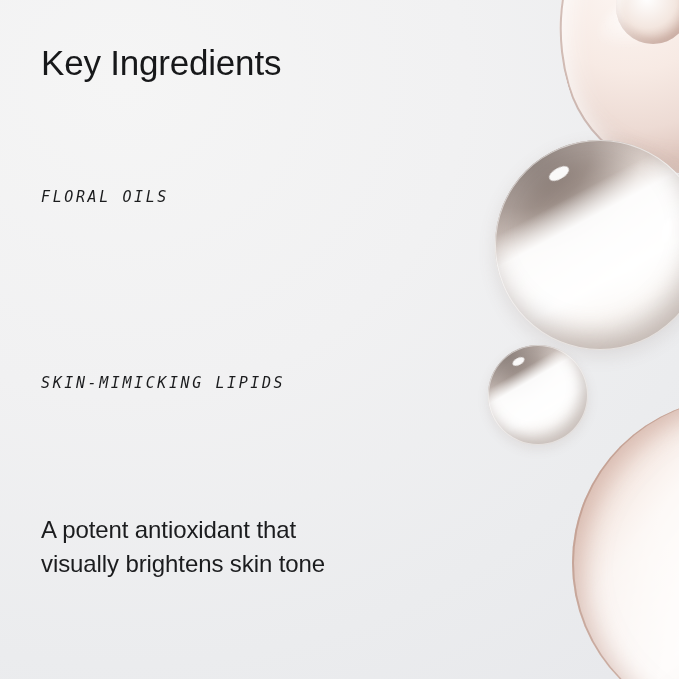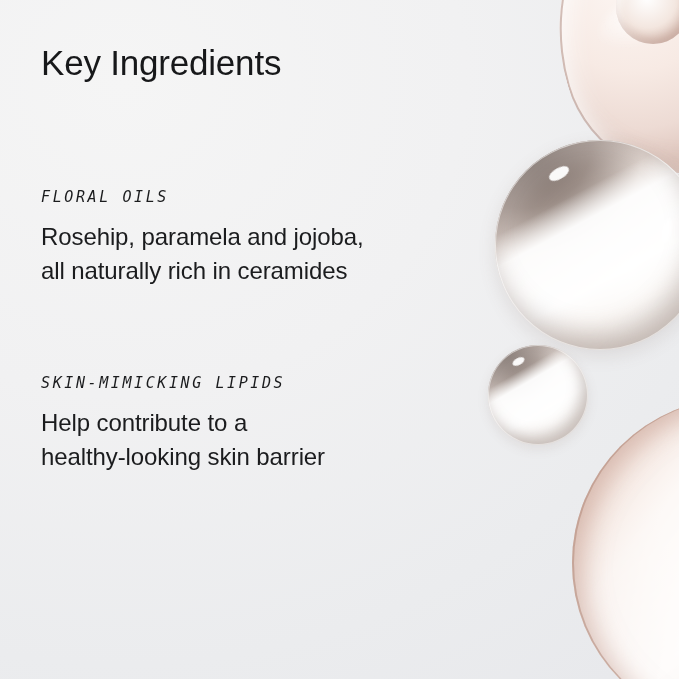"Rosehip, paramela and jojoba," p.section-body { html: <p>Rosehip, paramela and jojoba, all naturally rich in ceramides</p> -> none }
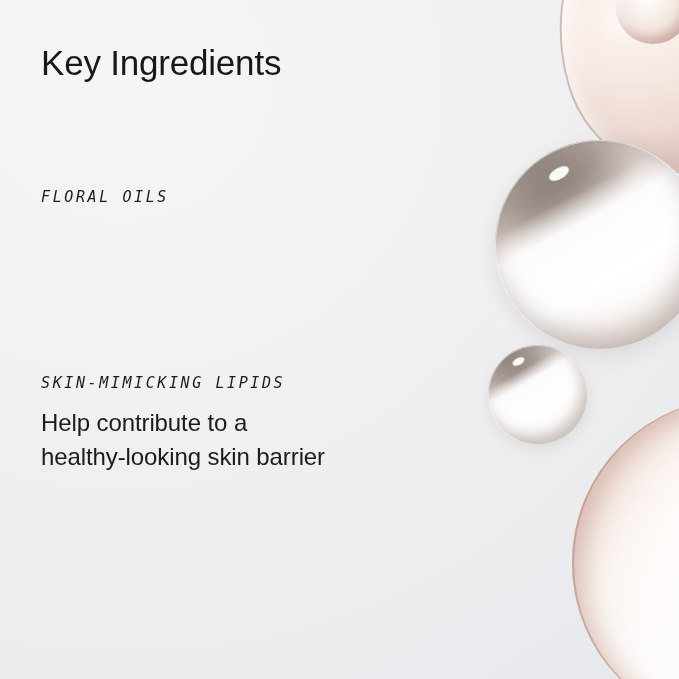"Help contribute to a" p.section-body { html: <p>Help contribute to a healthy-looking skin barrier</p> -> none }
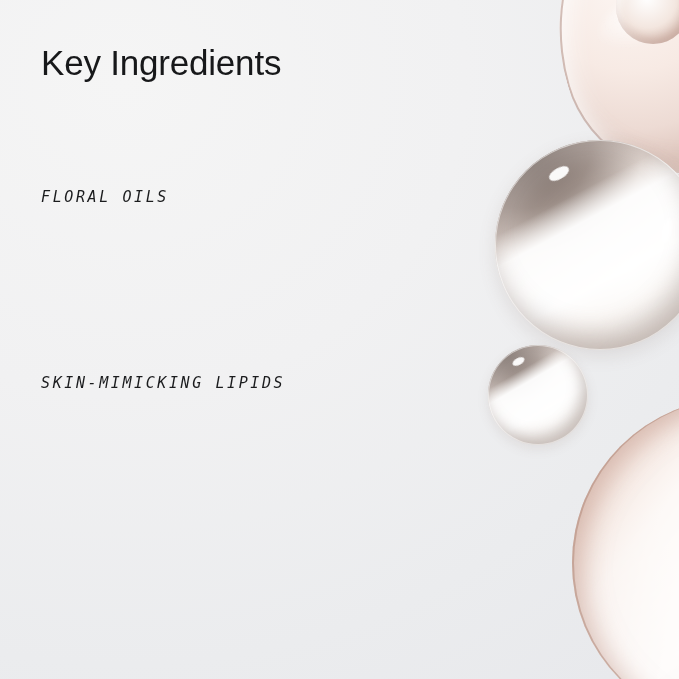"A potent antioxidant that" p.section-body { html: none -> <p>A potent antioxidant that visually brightens skin tone</p> }
